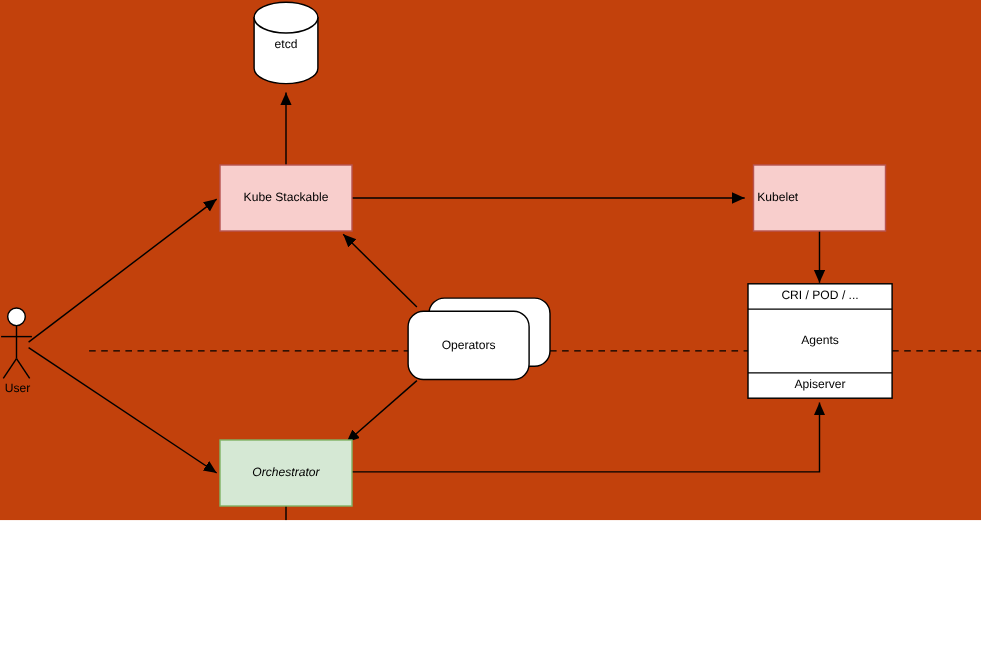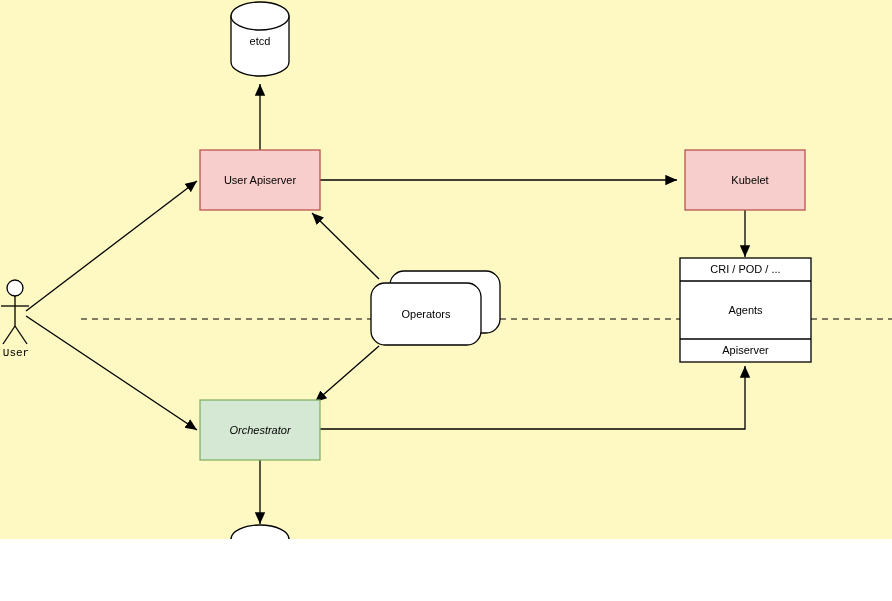"etcd" #canvas { background: #fef9c3 -> #c2410c; height: 539px -> 473px }
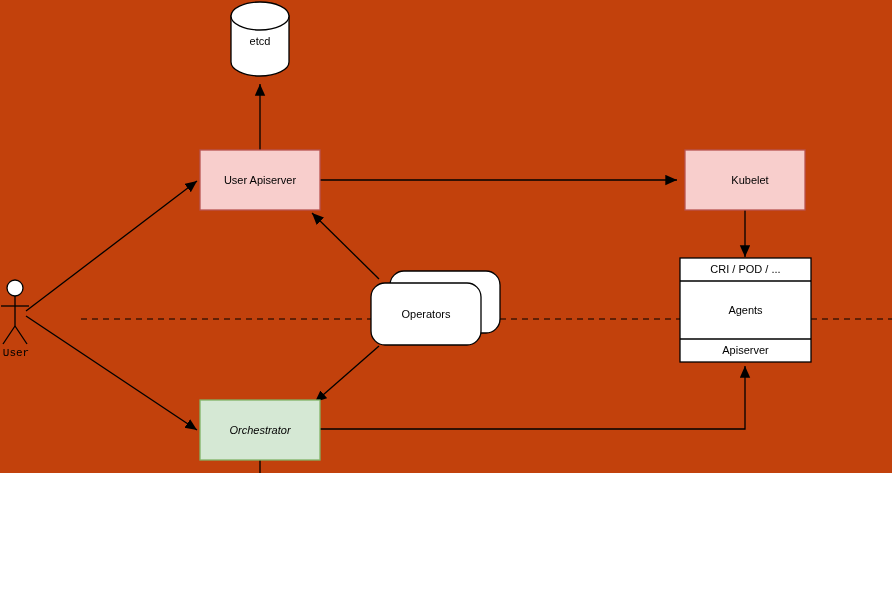"User Apiserver" div.node-label { text: User Apiserver -> Kube Stackable }
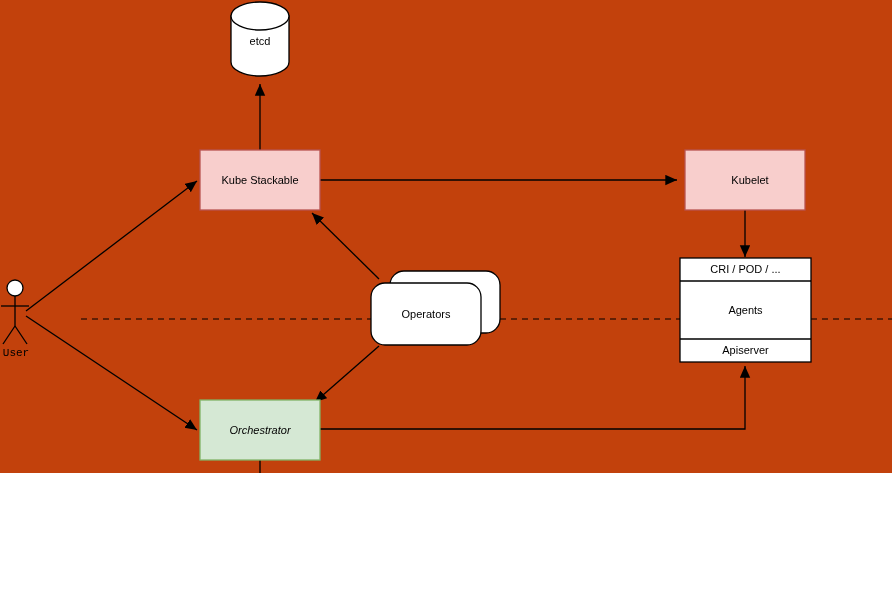"Kubelet" div.node-label { left: 690px -> 647px }
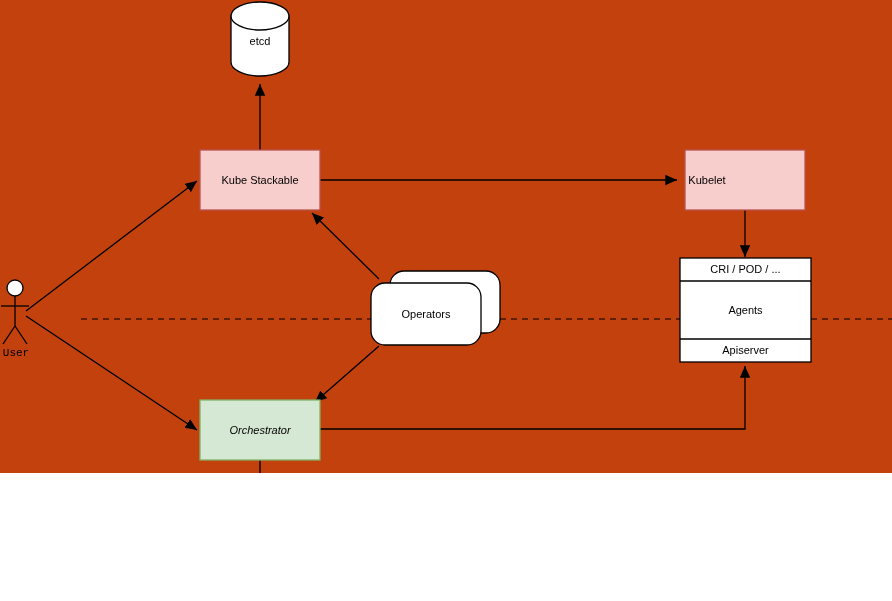"User" div.node-label { font-family: Liberation Mono, monospace -> none }
